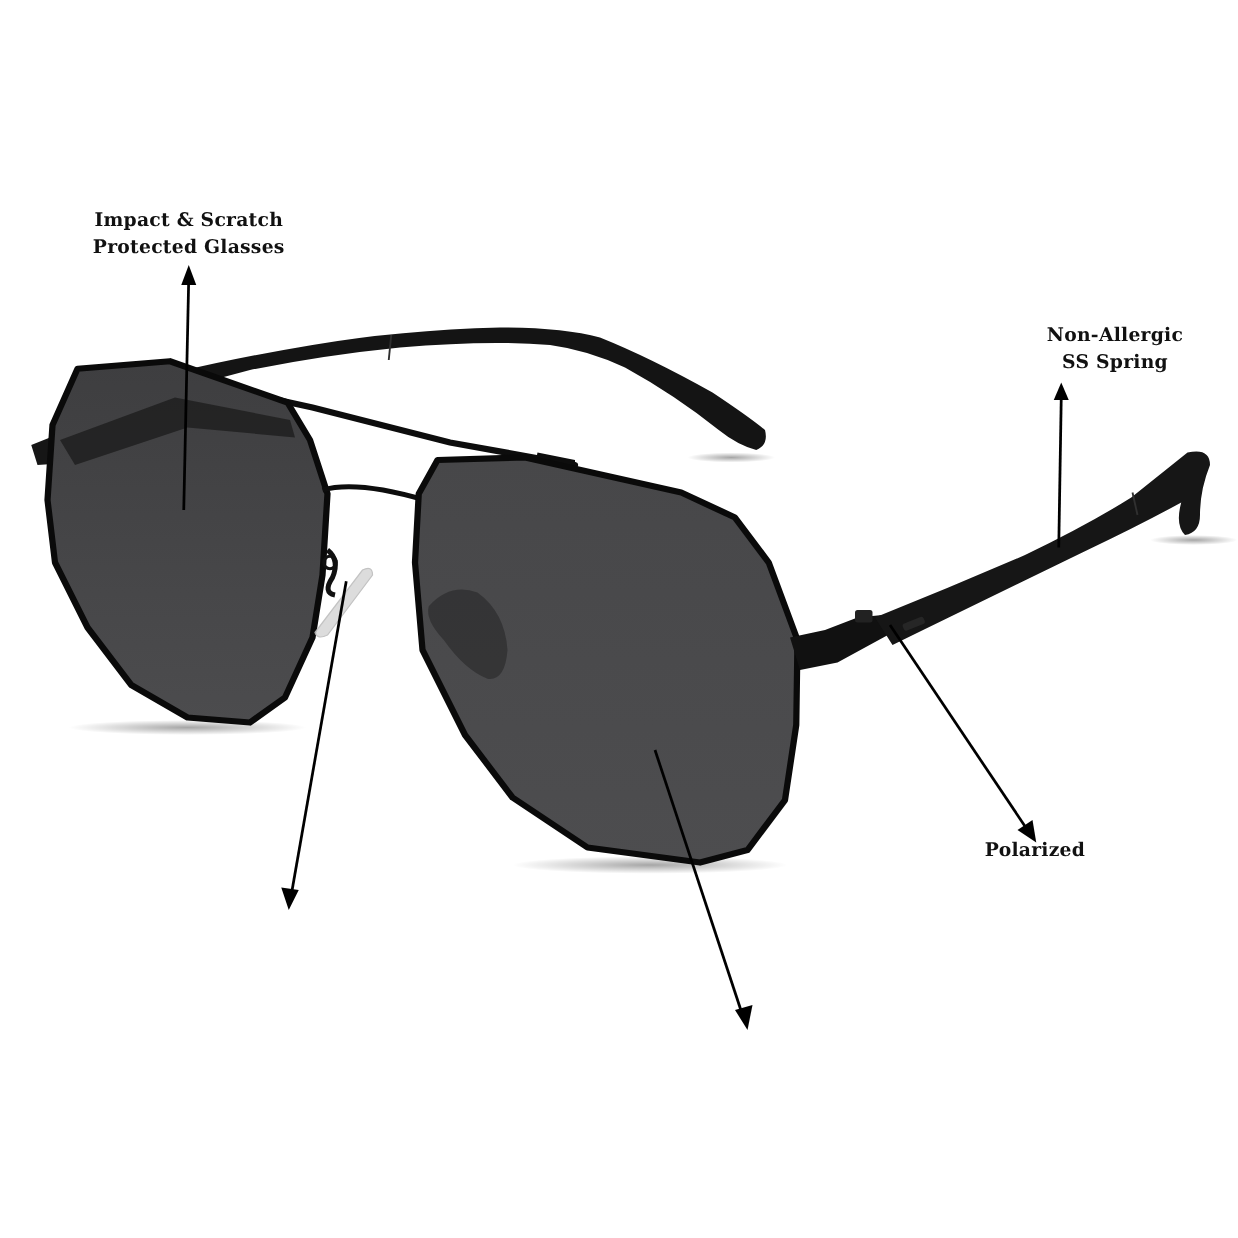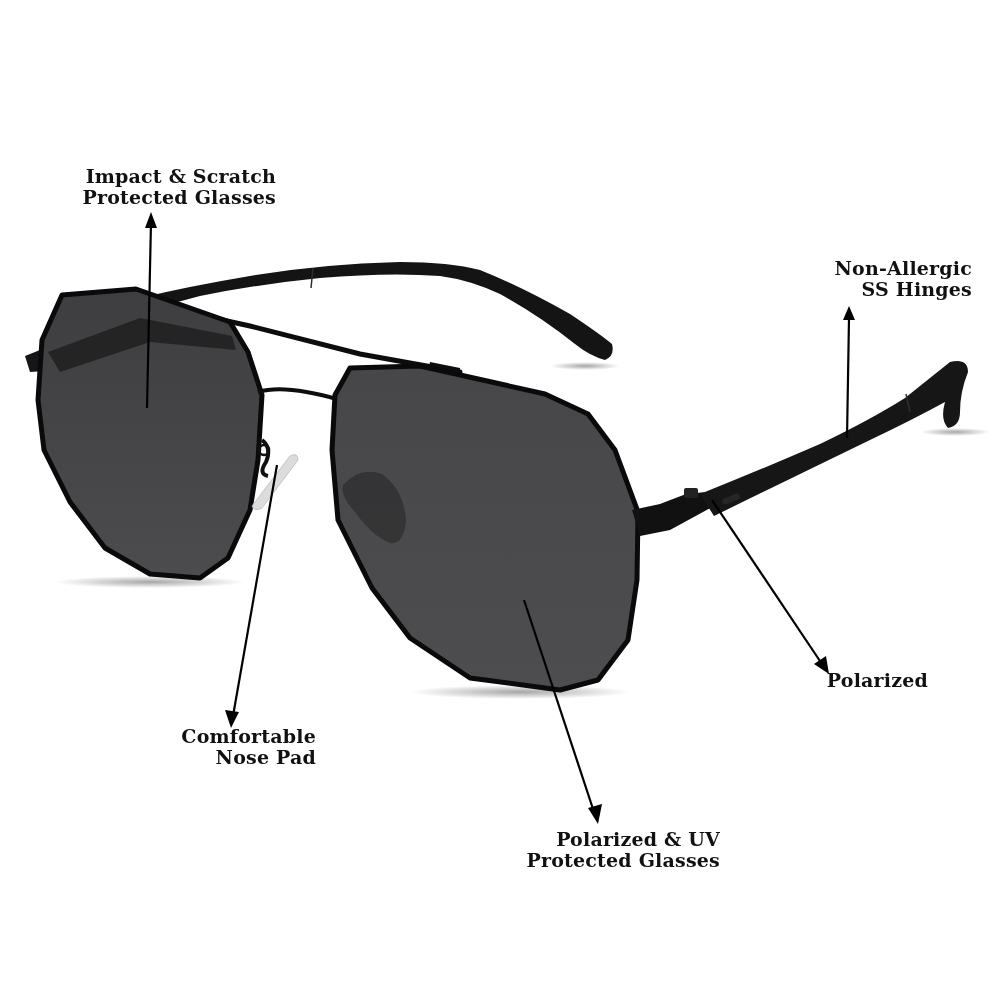"Impact & Scratch" .label { font-size: 19px -> 15px; text-align: right -> center }
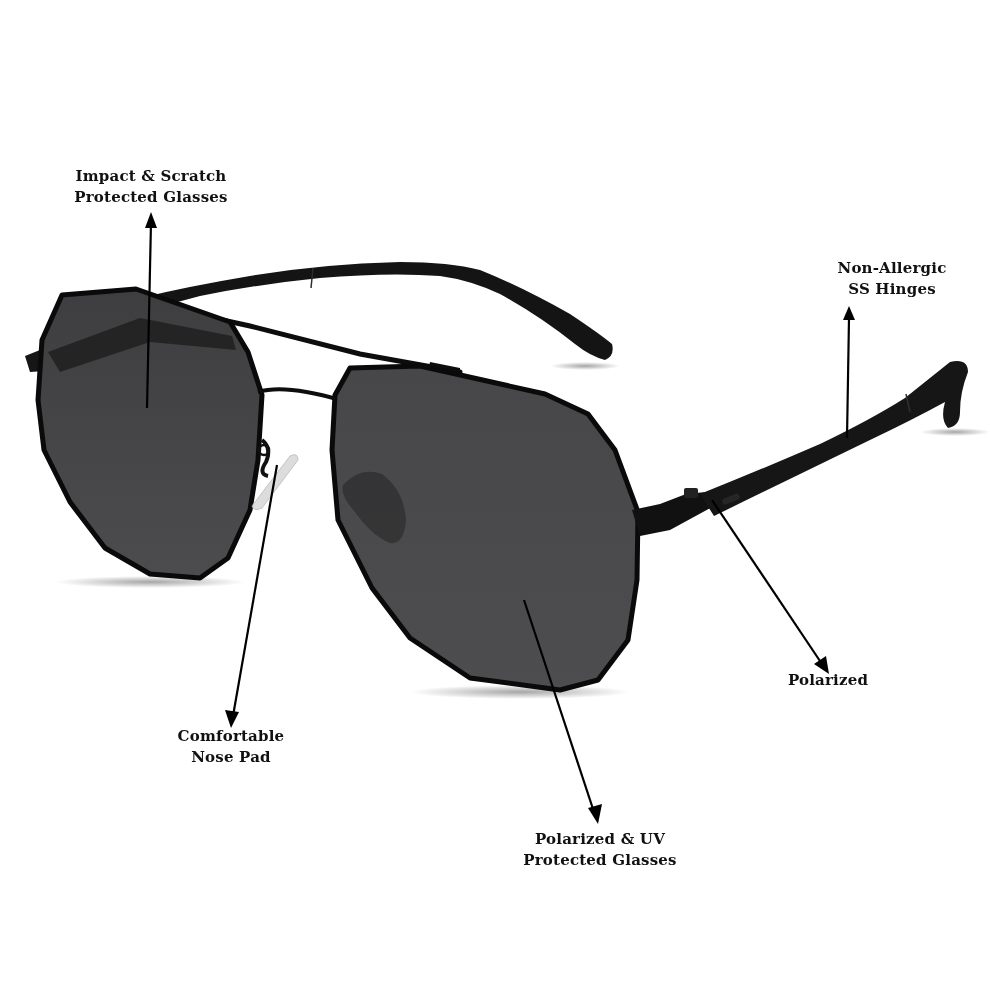"SS Hinges" span { text: Hinges -> Spring }
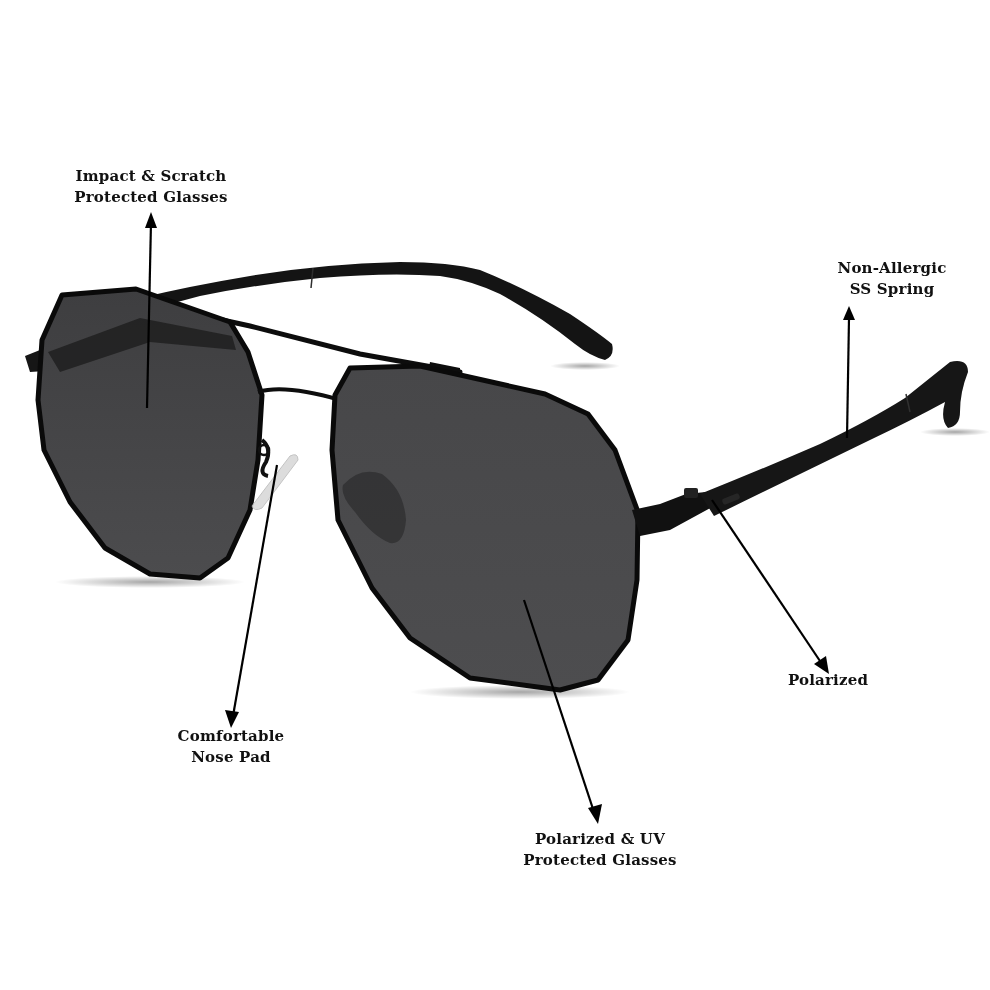"Comfortable" div.label { html: <div> <span>Comfortable</span> <span>Nose Pad</span> </div> -> none }
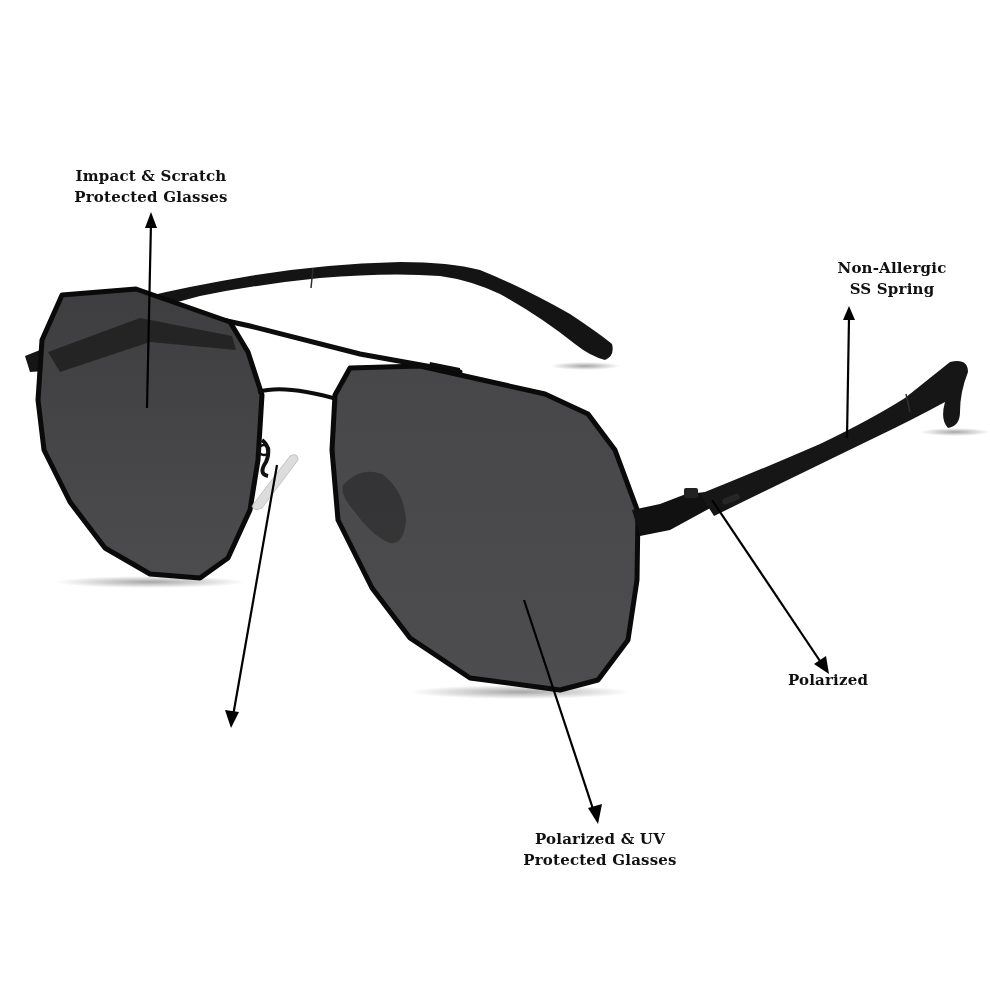"Polarized & UV" div.label { html: <div> <span>Polarized &amp; UV</span> <span>Protected Glasses</span> </div> -> none }
